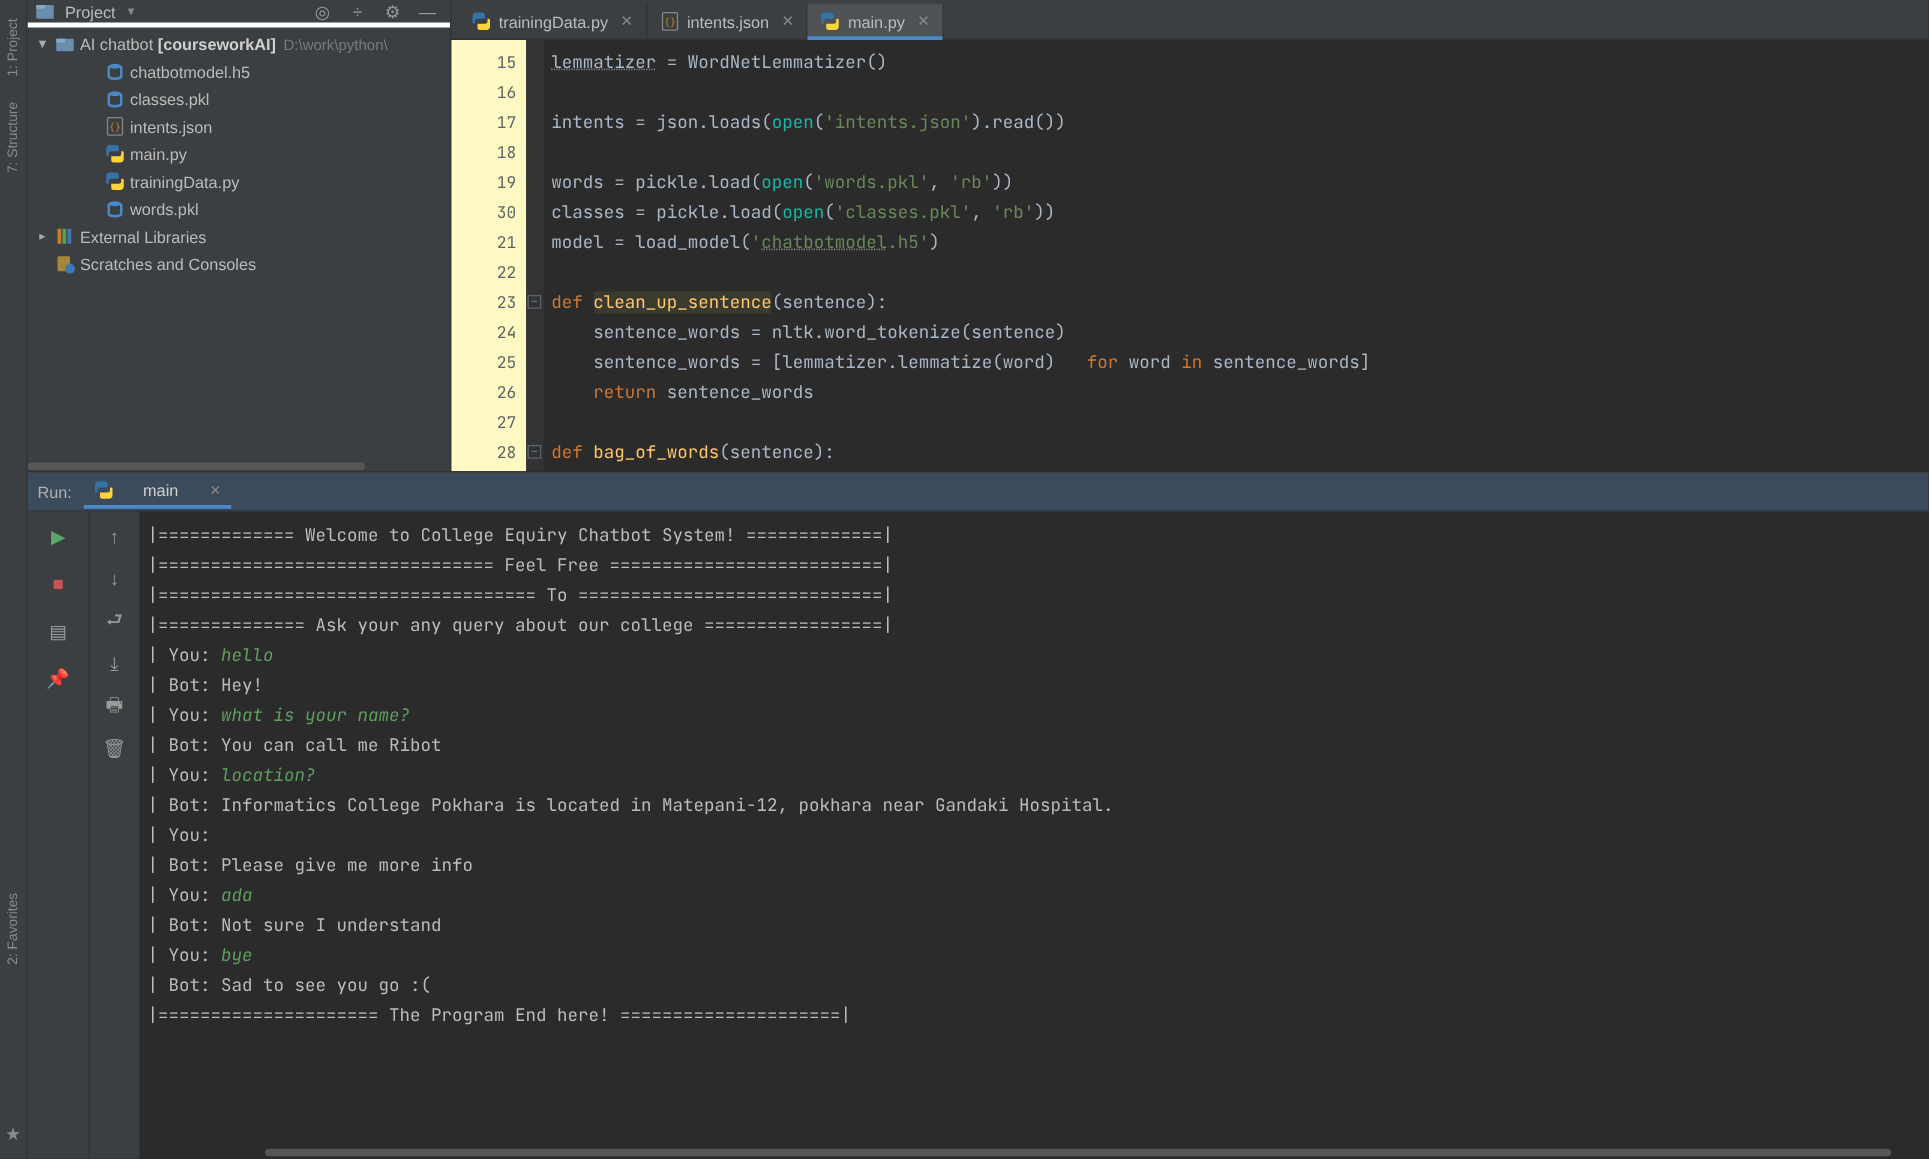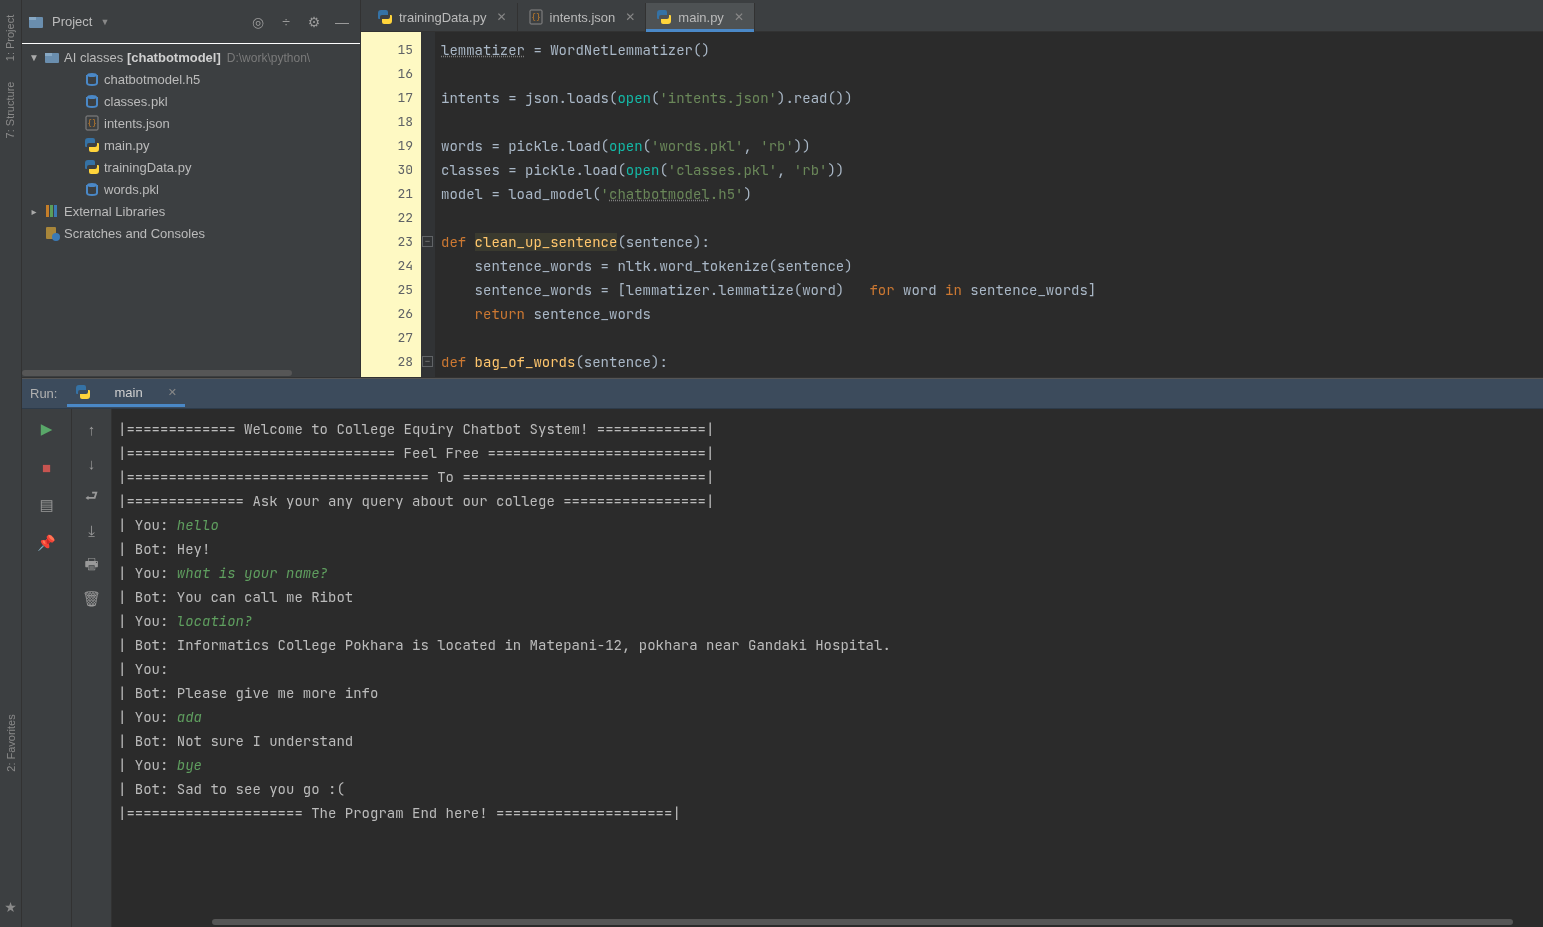"Project" .sidebar-header { border-bottom: 1px solid #ffffff -> 4px solid #ffffff; height: 44px -> 22px }
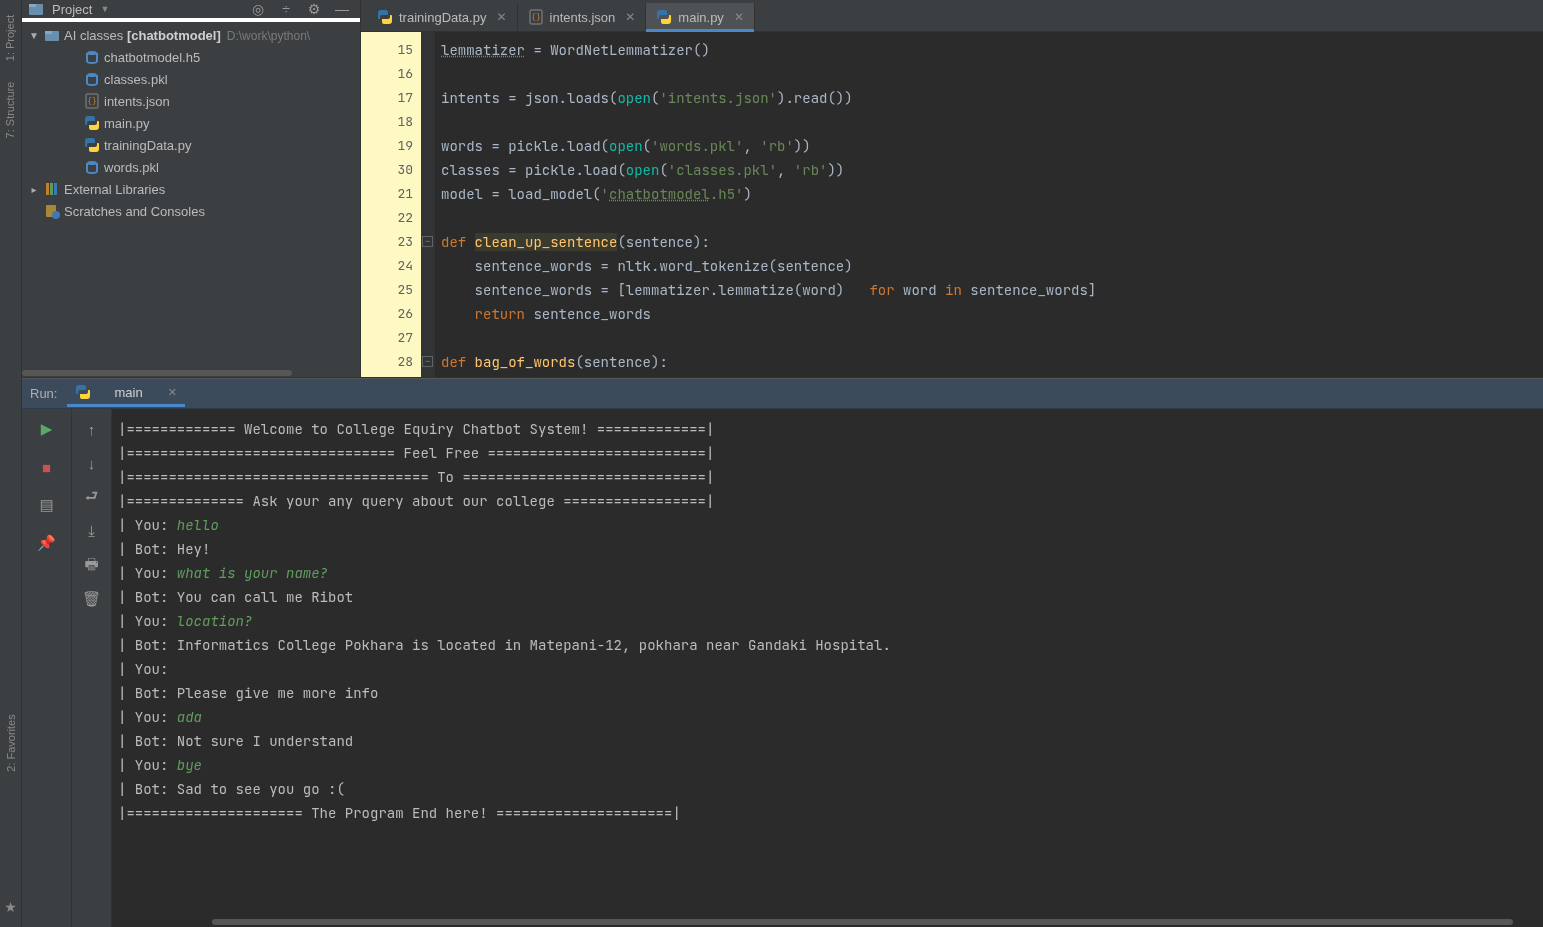"AI classes" span { text: classes -> chatbot }
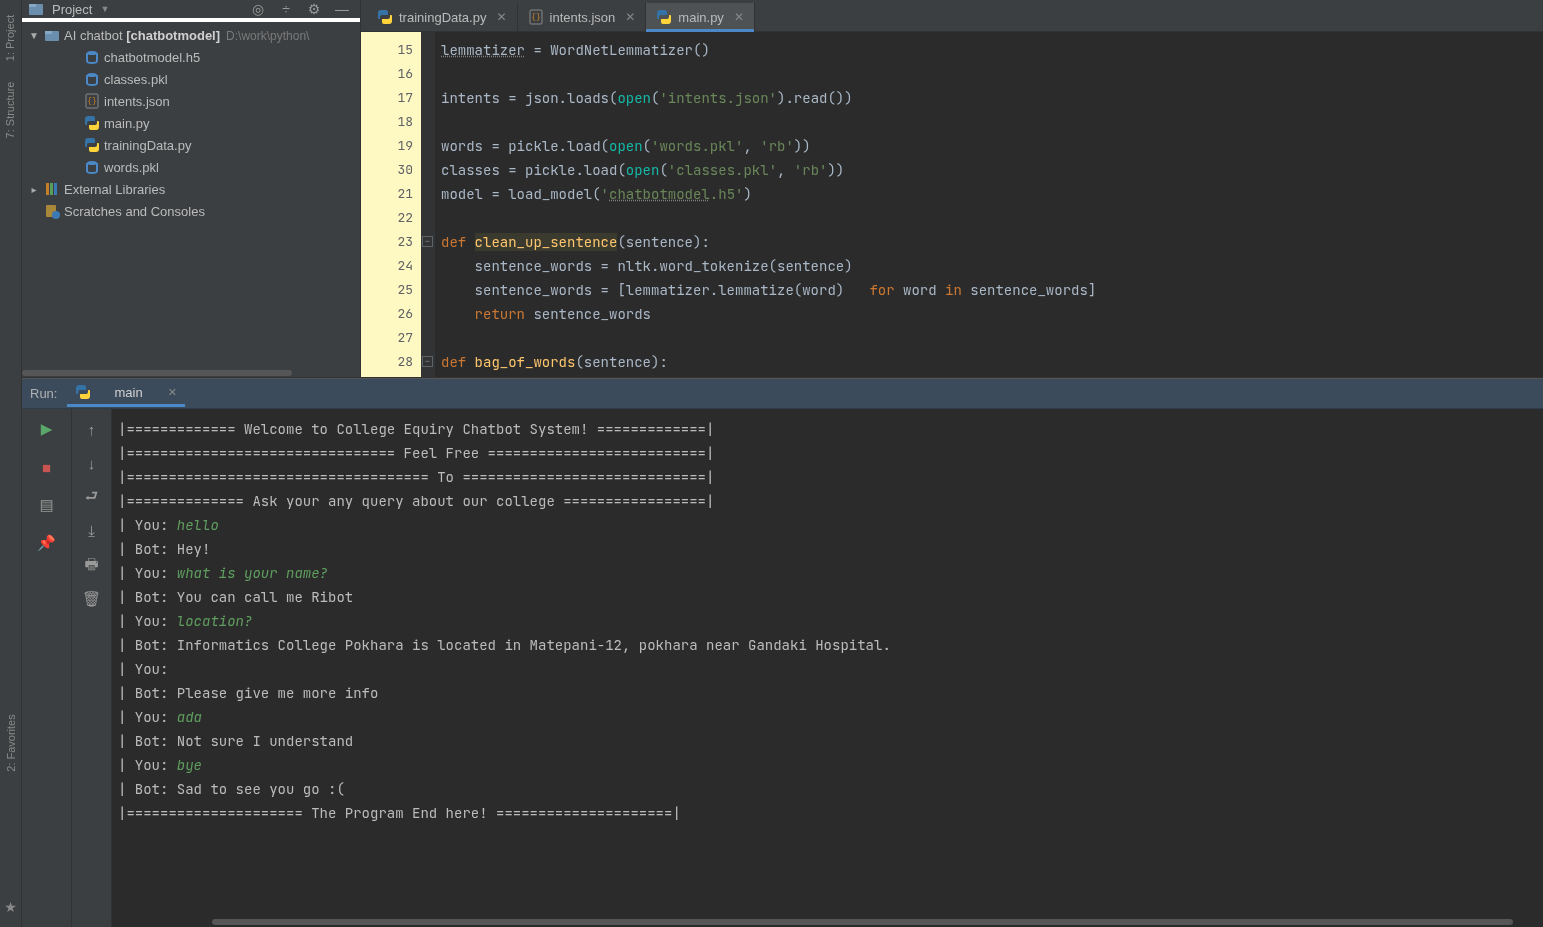"[chatbotmodel]" span.bold { text: chatbotmodel -> courseworkAI }
